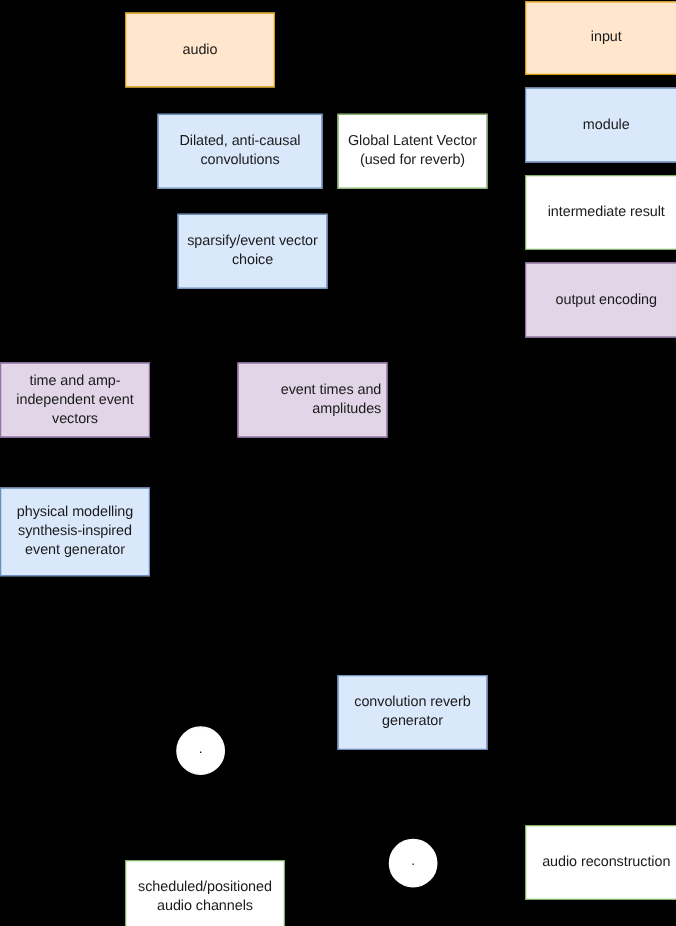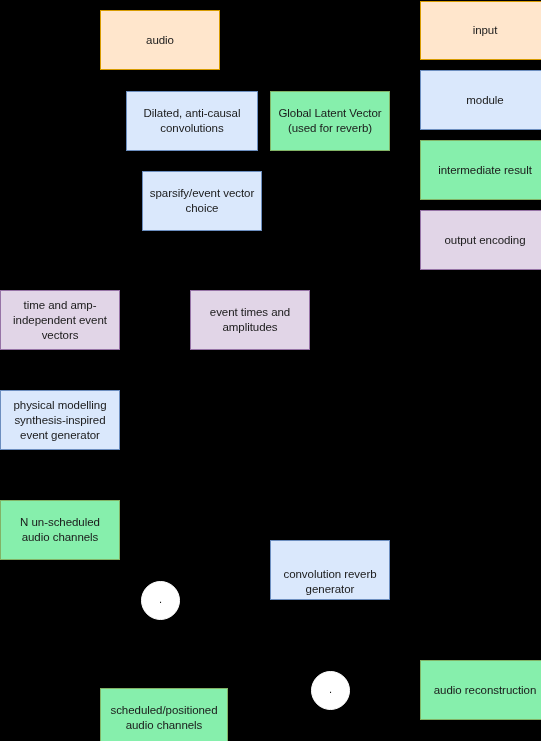"Global Latent Vector (used for" .k-intermediate { background: #86efac -> #ffffff }
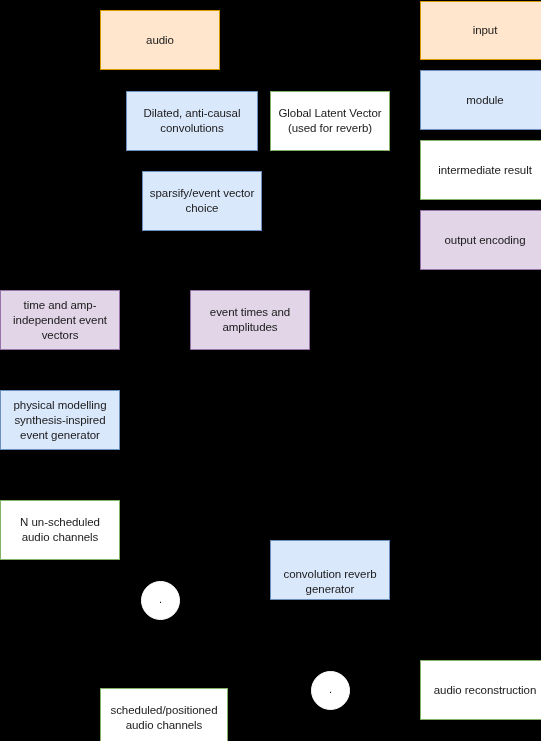"event times and amplitudes" div.node { text-align: none -> right }
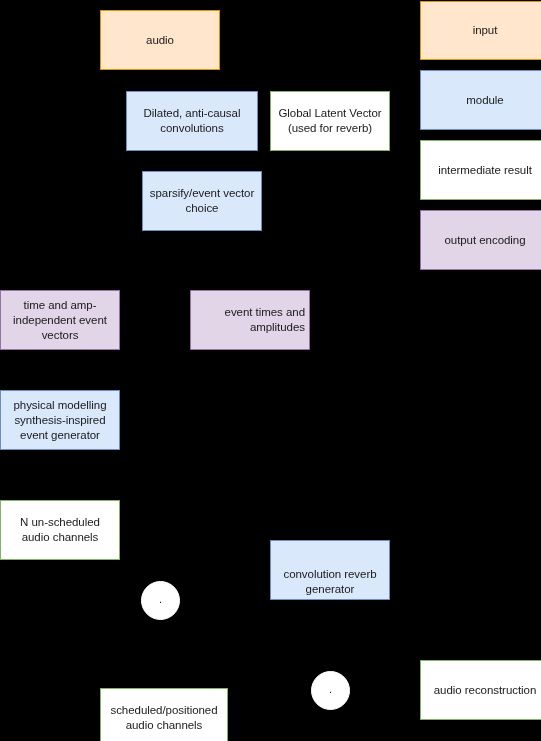"physical modelling synthesis-inspired" div.node { height: 60px -> 71px }
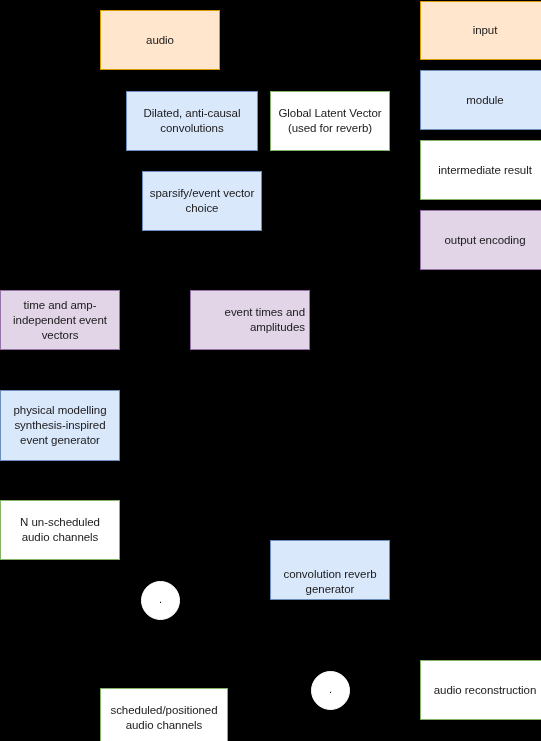"N un-scheduled audio channels" div.node { html: <div> <span>N un-scheduled audio channels</span> </div> -> none }
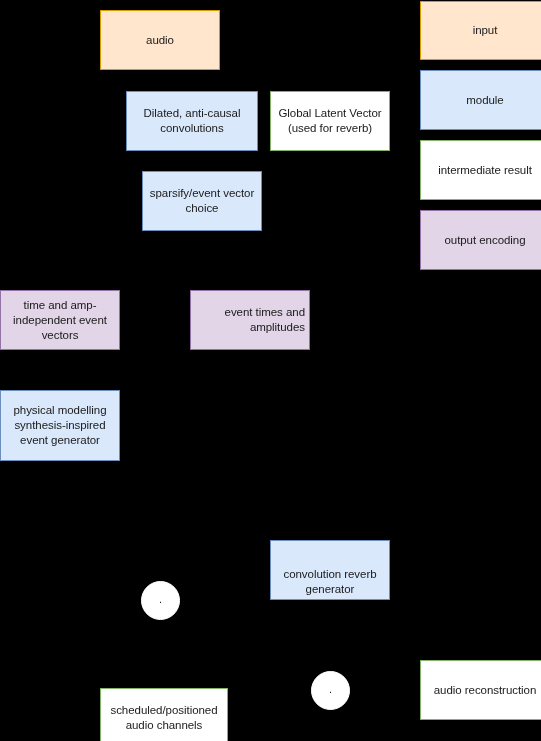"convolution reverb generator" div.node { align-items: flex-end -> none }
